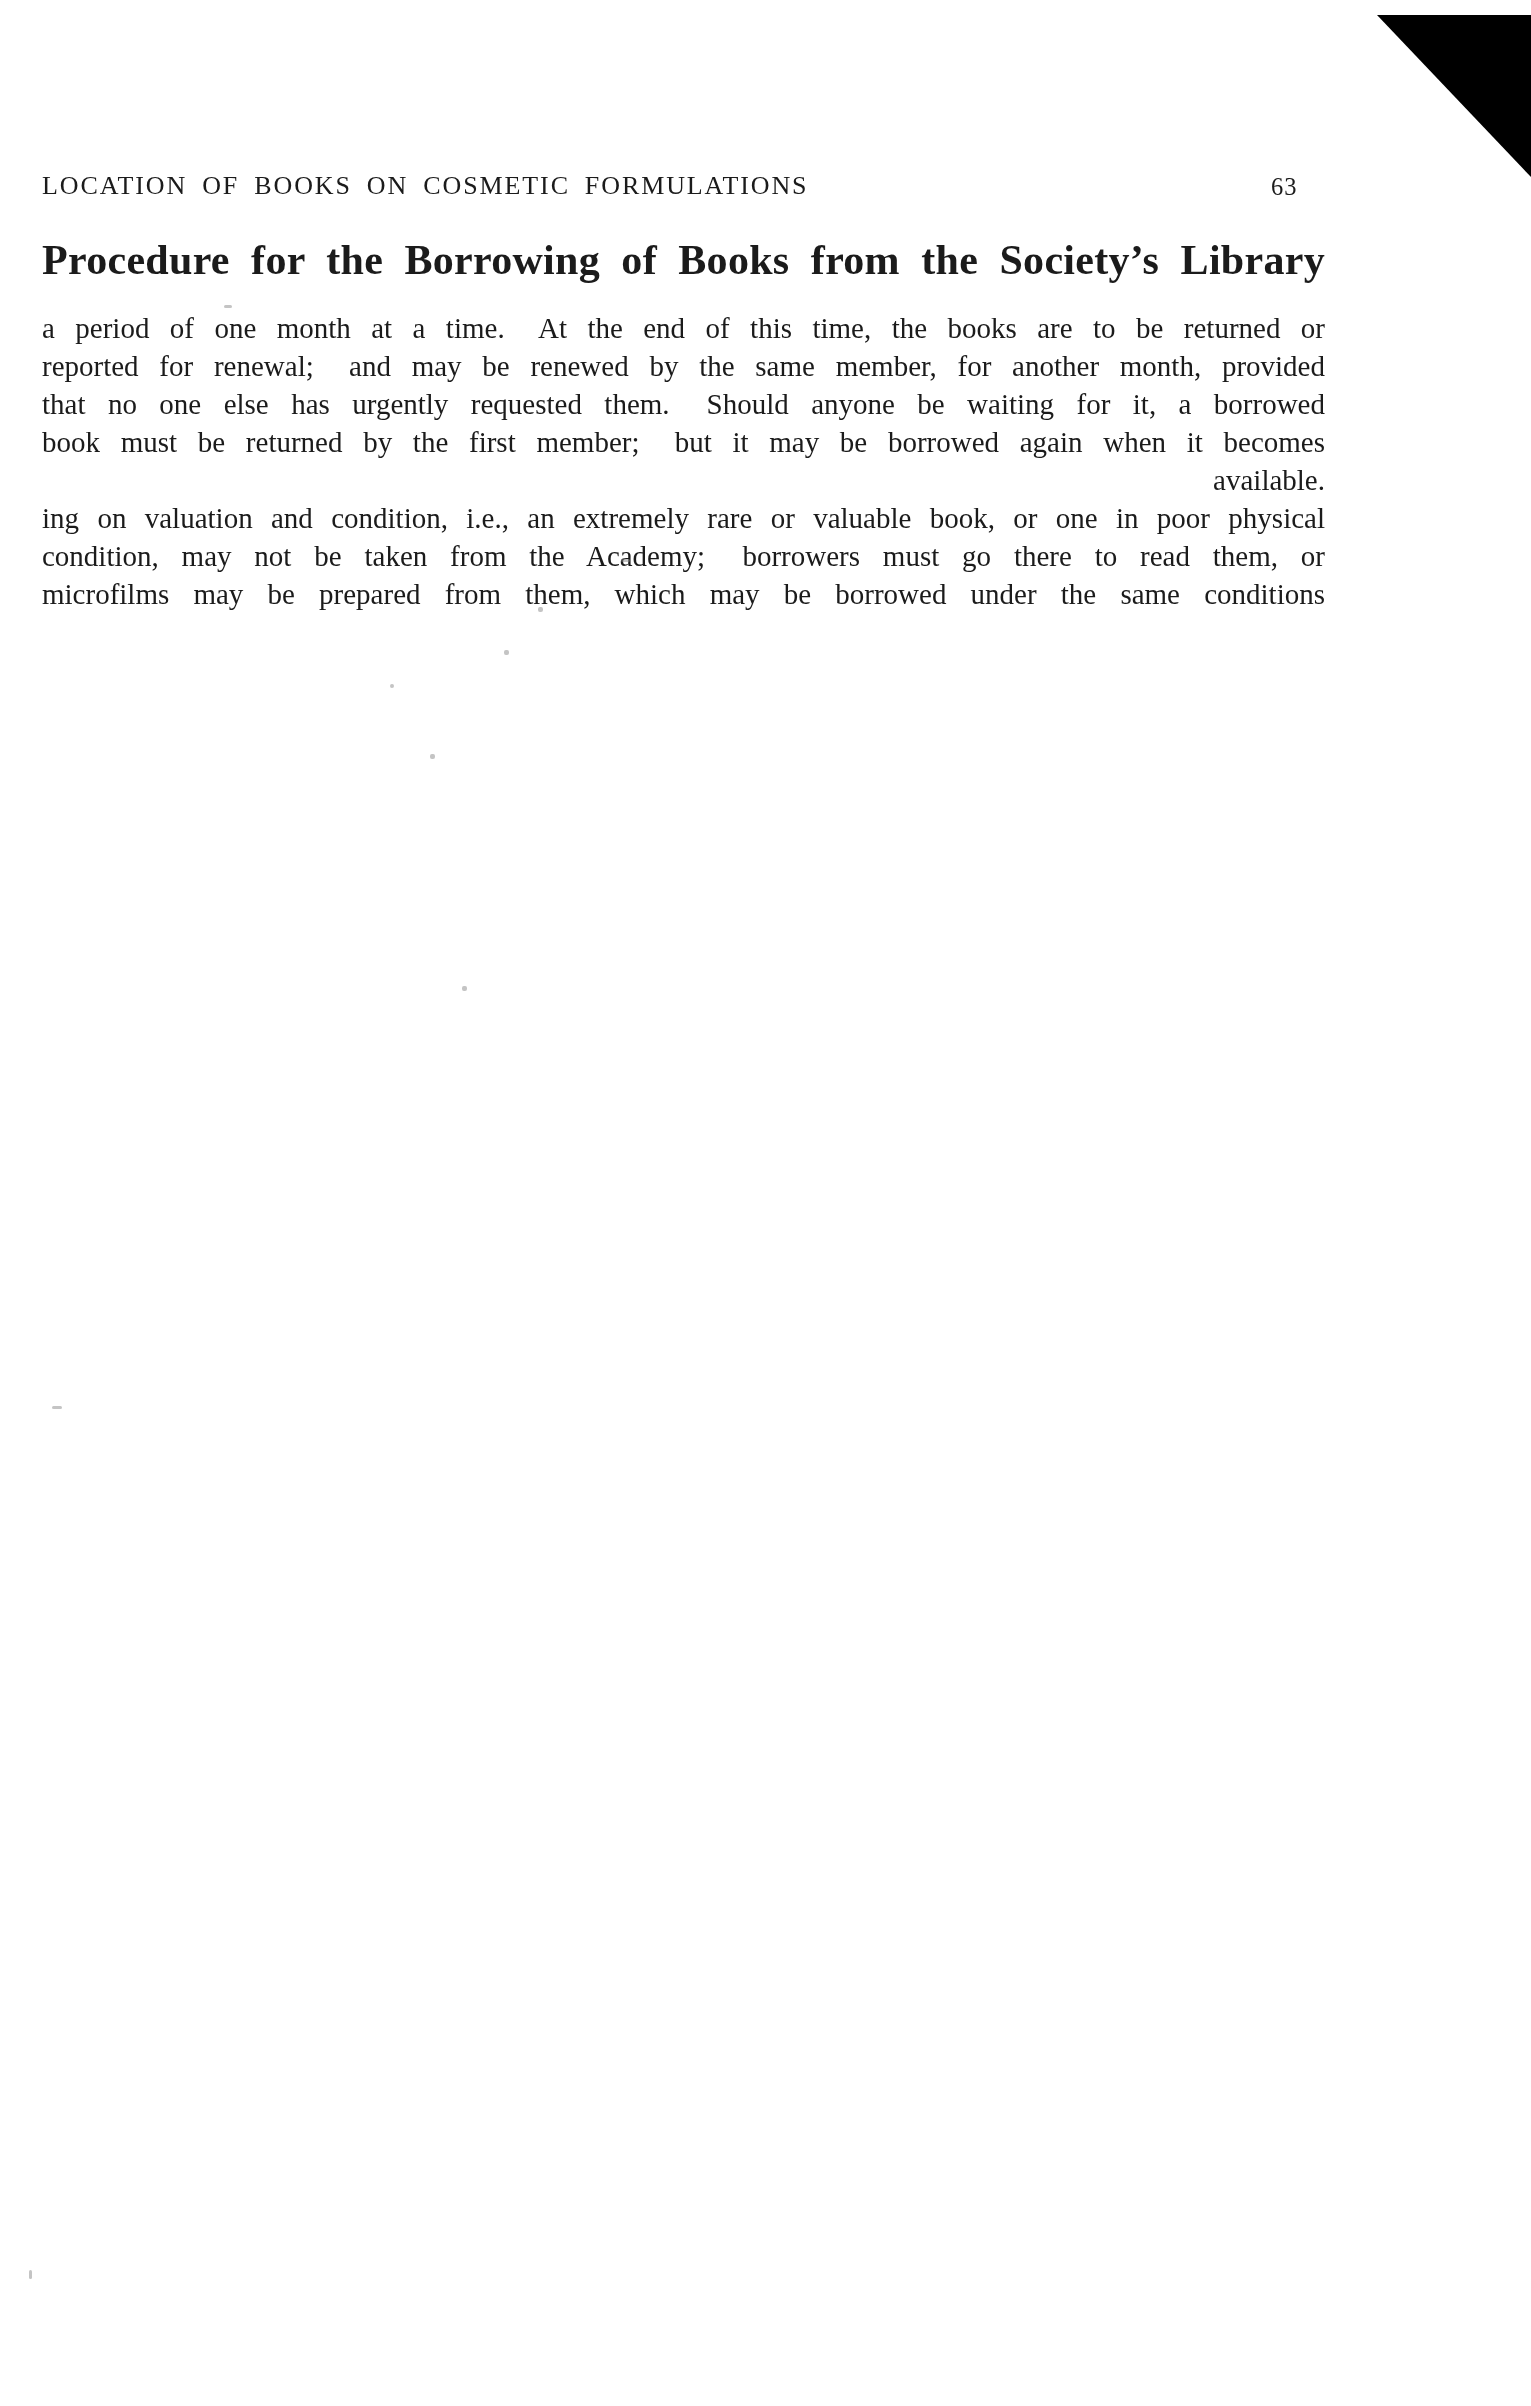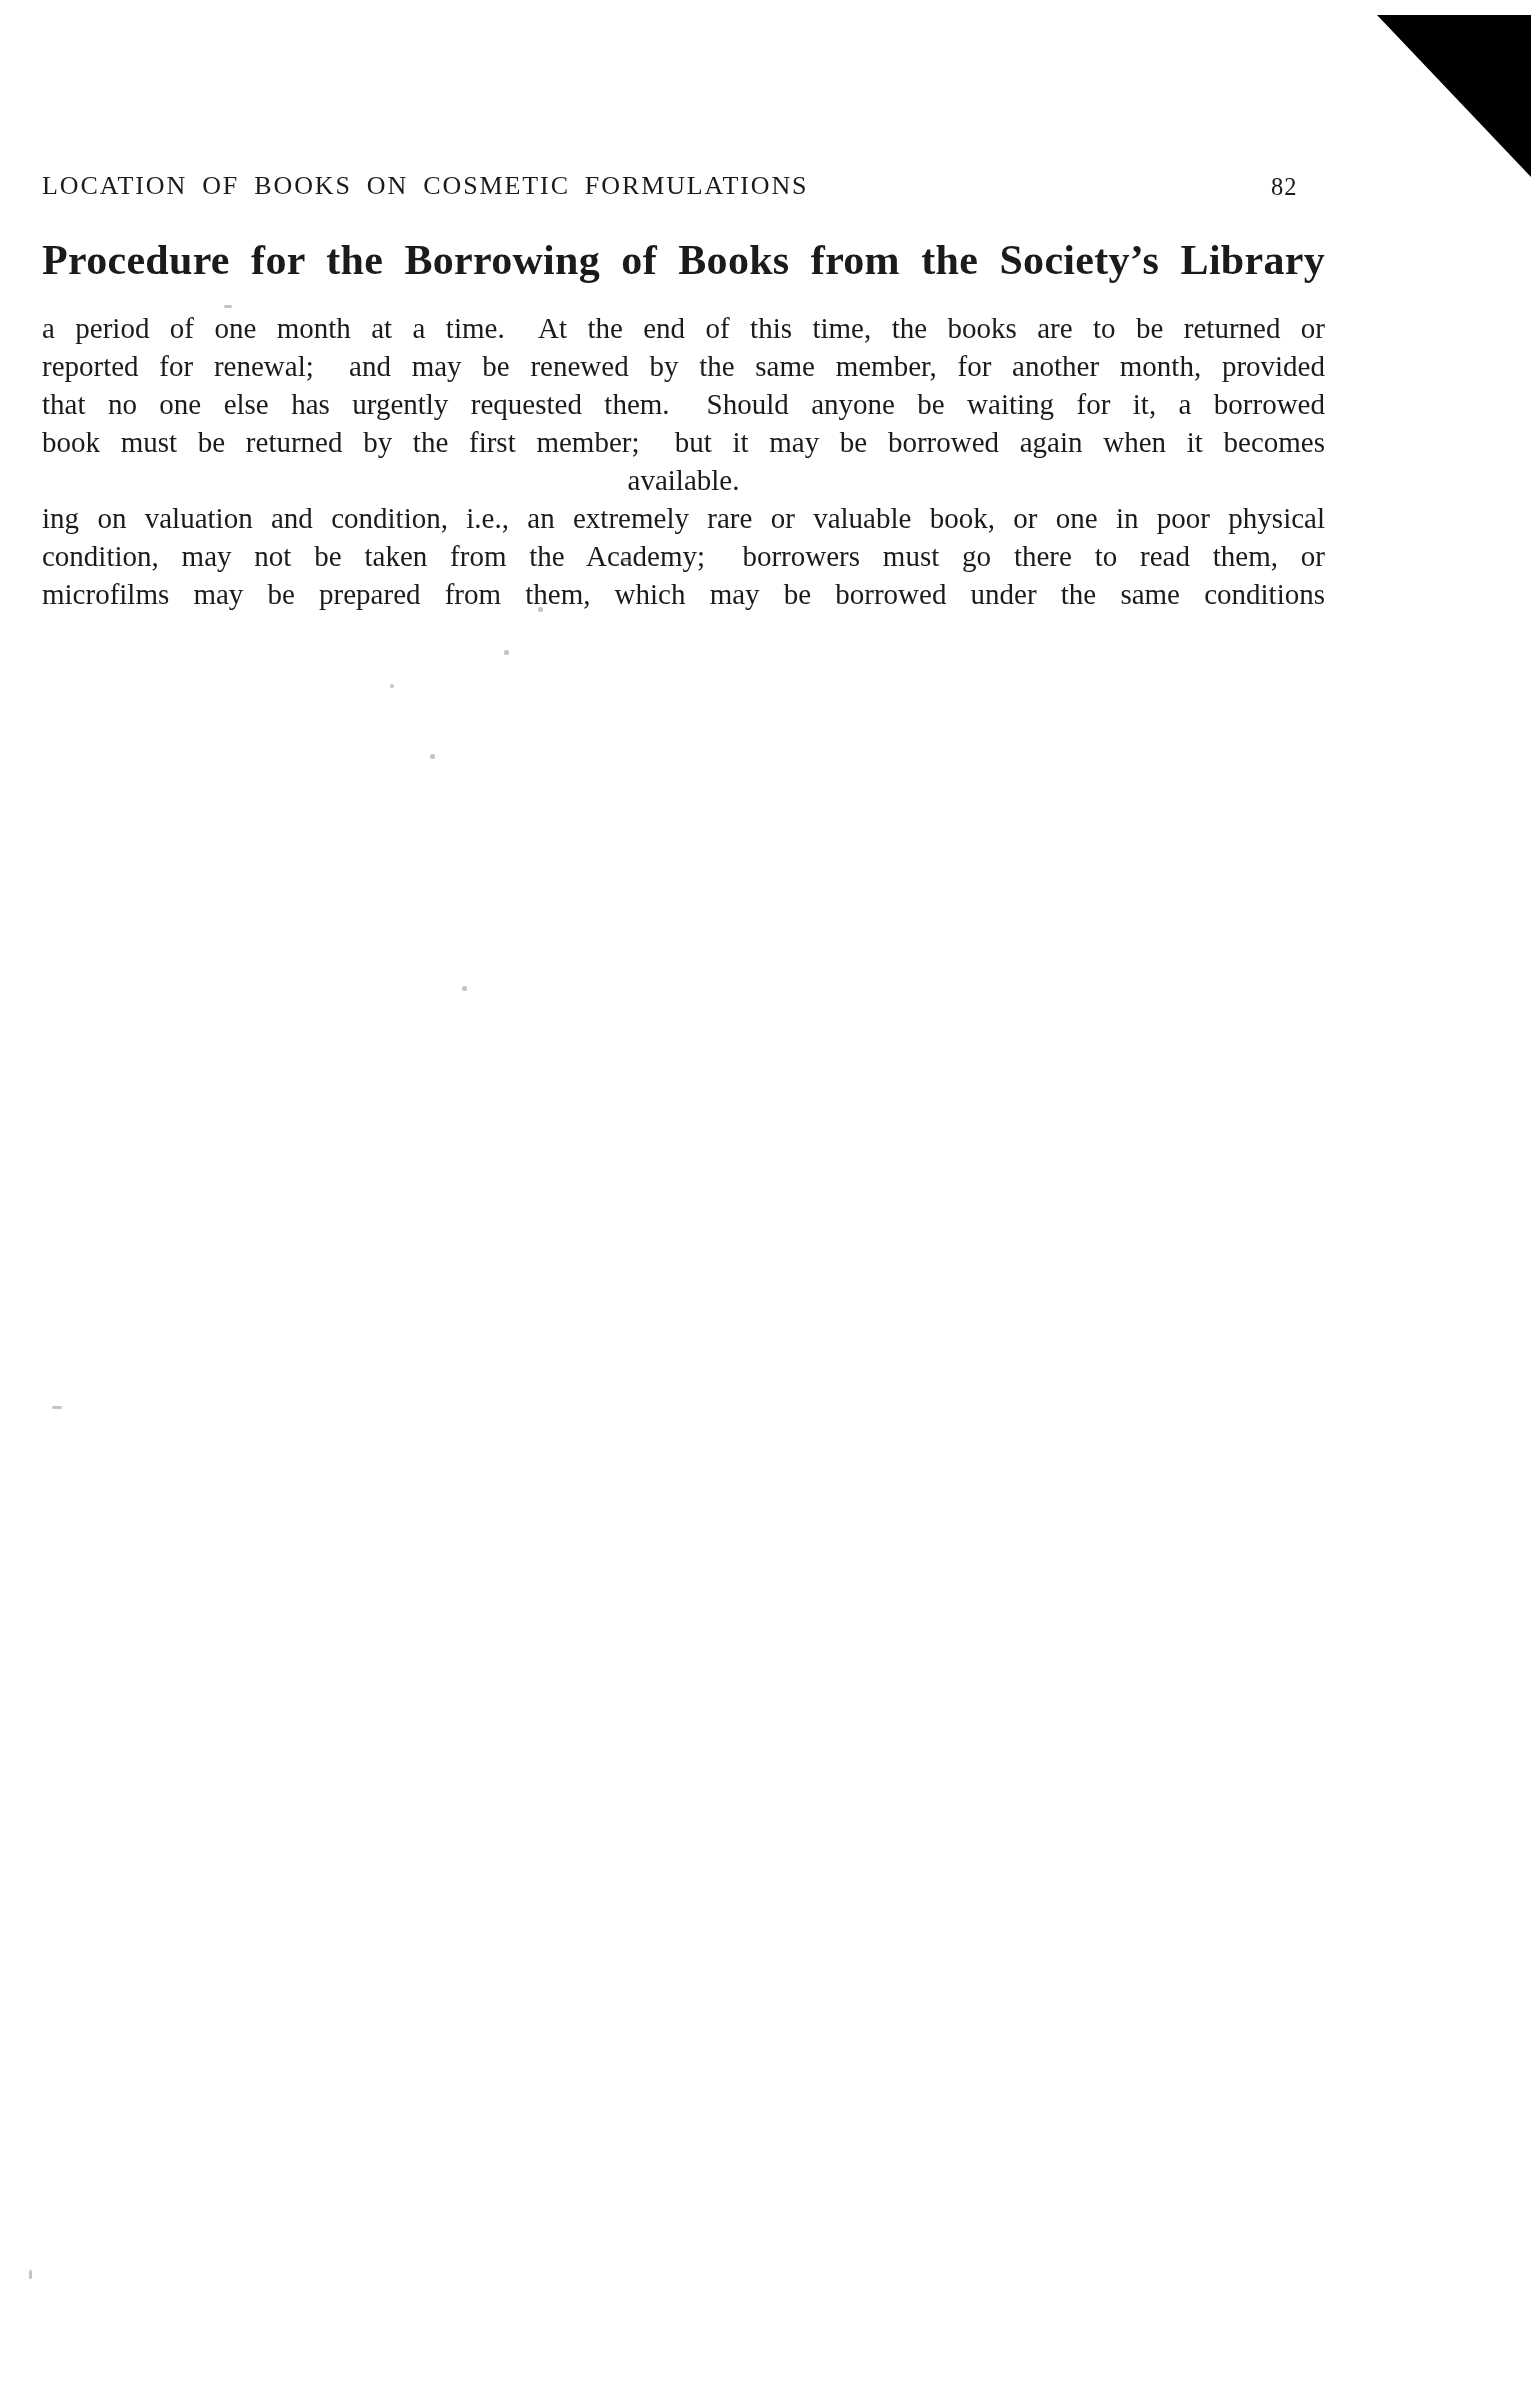"82" div.page-number { text: 82 -> 63 }
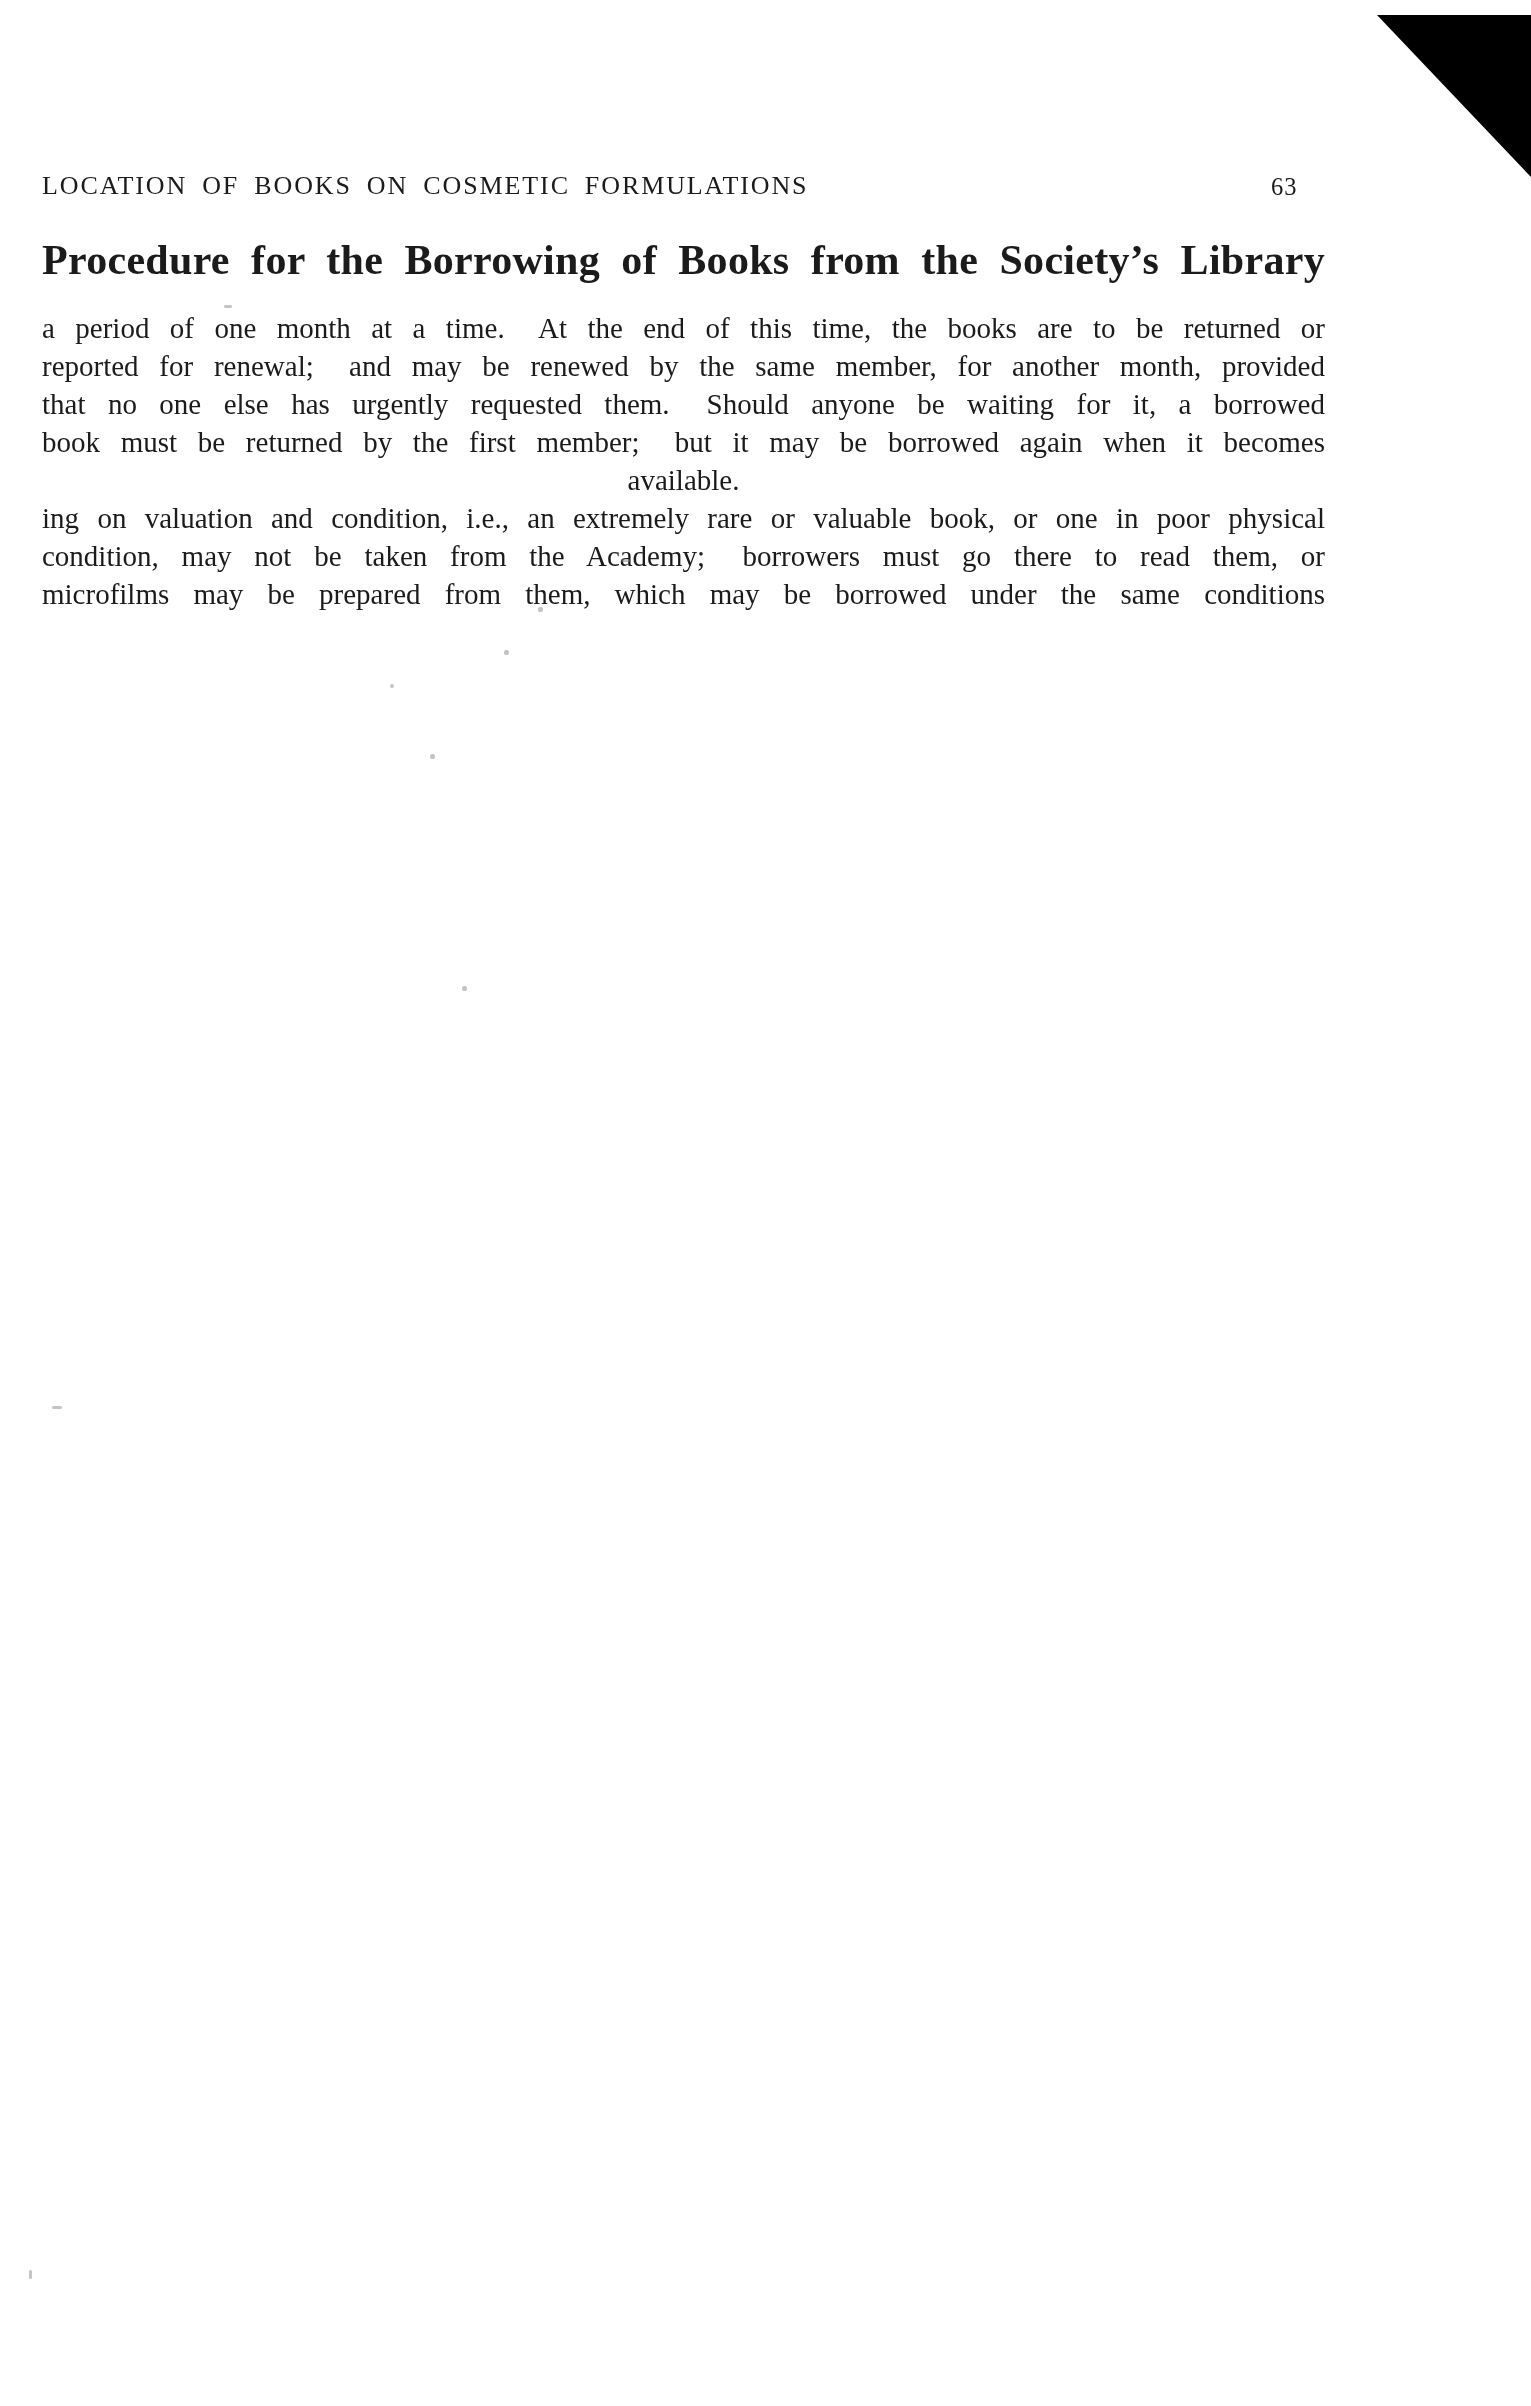"available." .line.last { text-align: center -> right }
